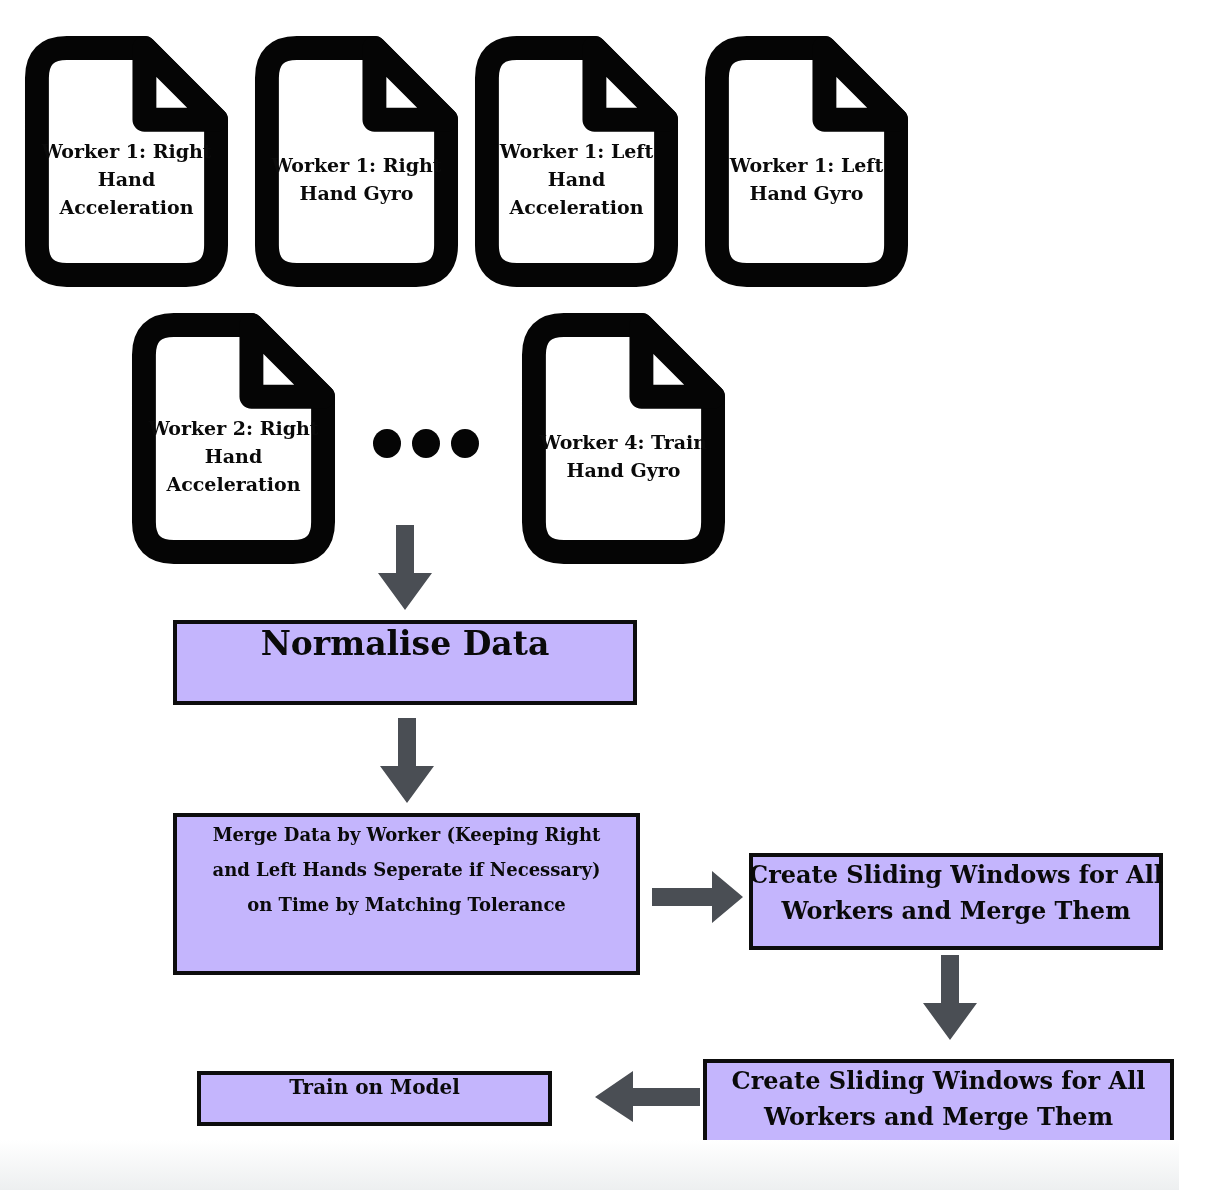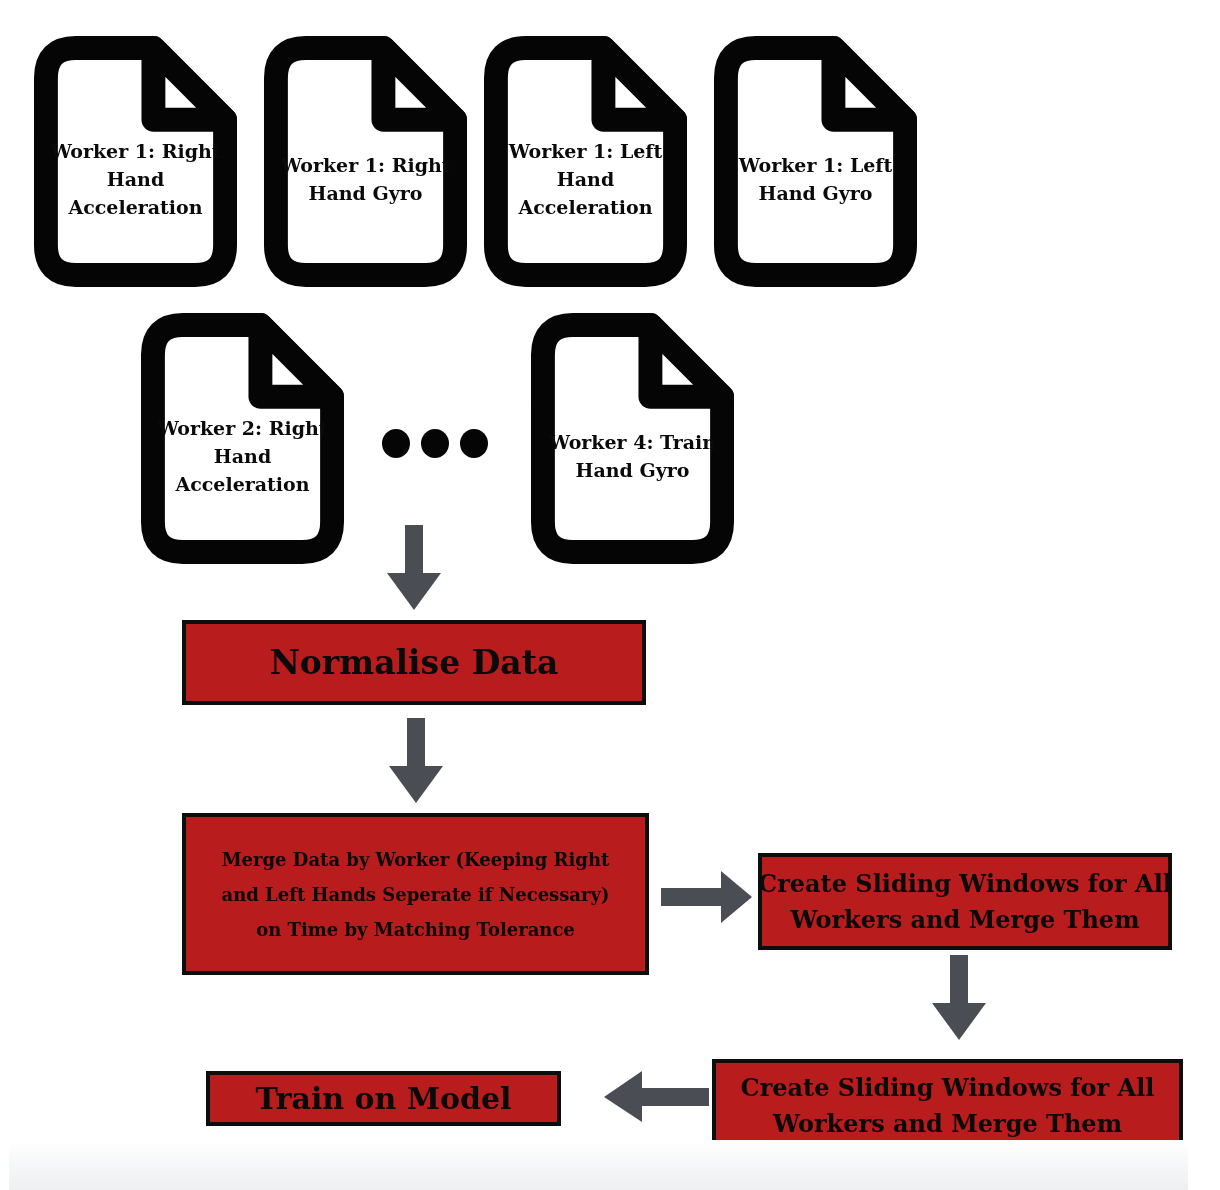"Worker 1: Right" .canvas { margin-left: 9px -> none }
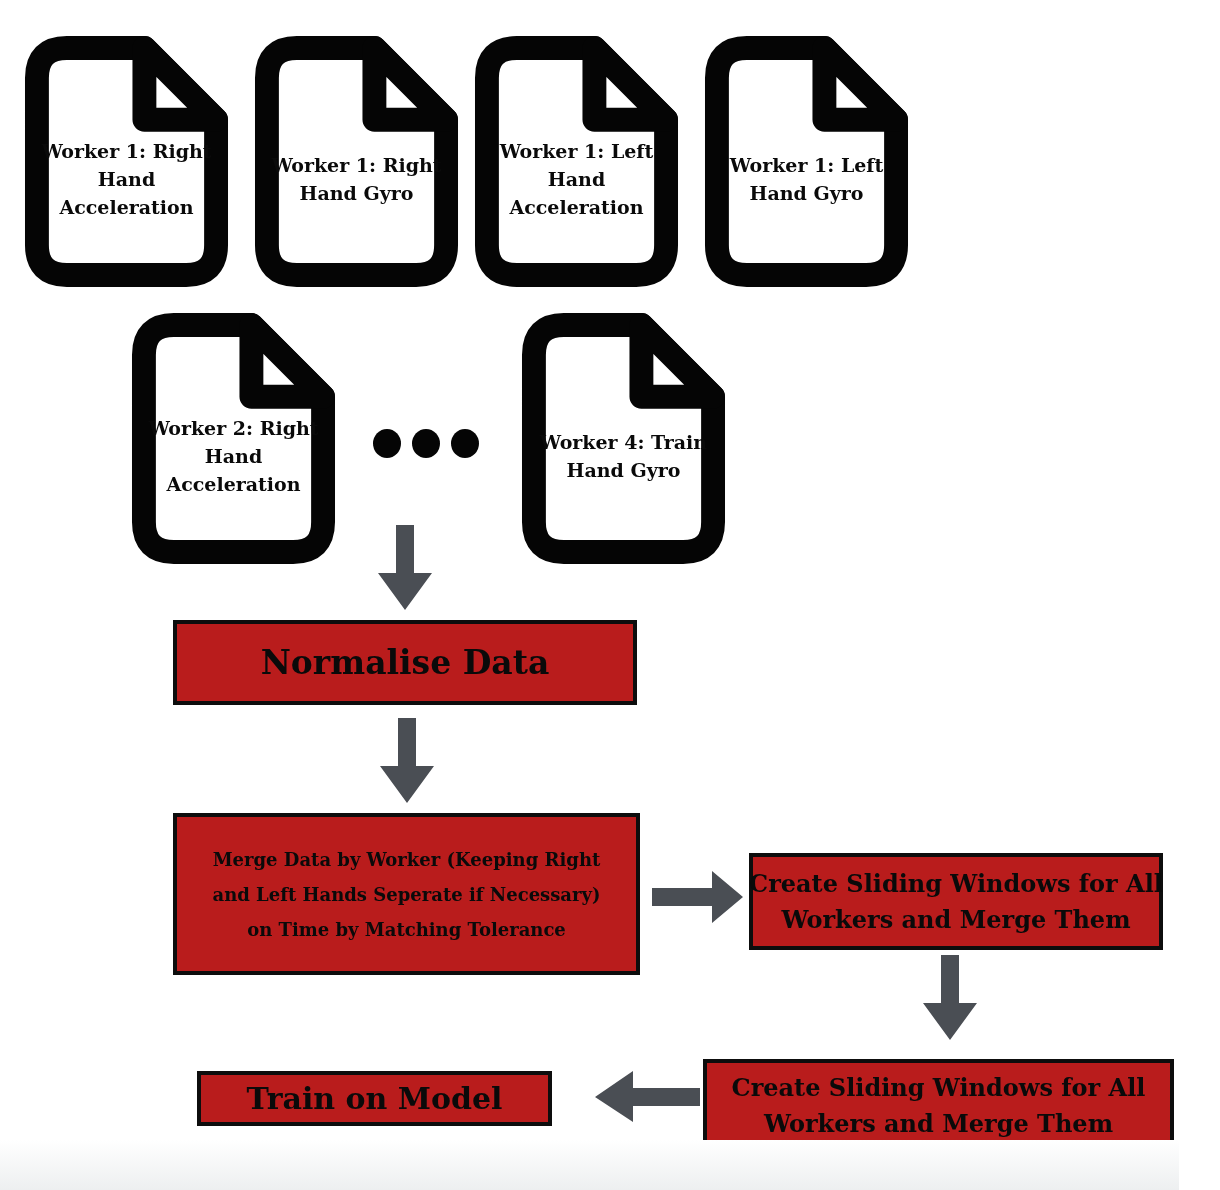"Normalise Data" .pbox { background: #b91c1c -> #c4b5fd; justify-content: center -> none }
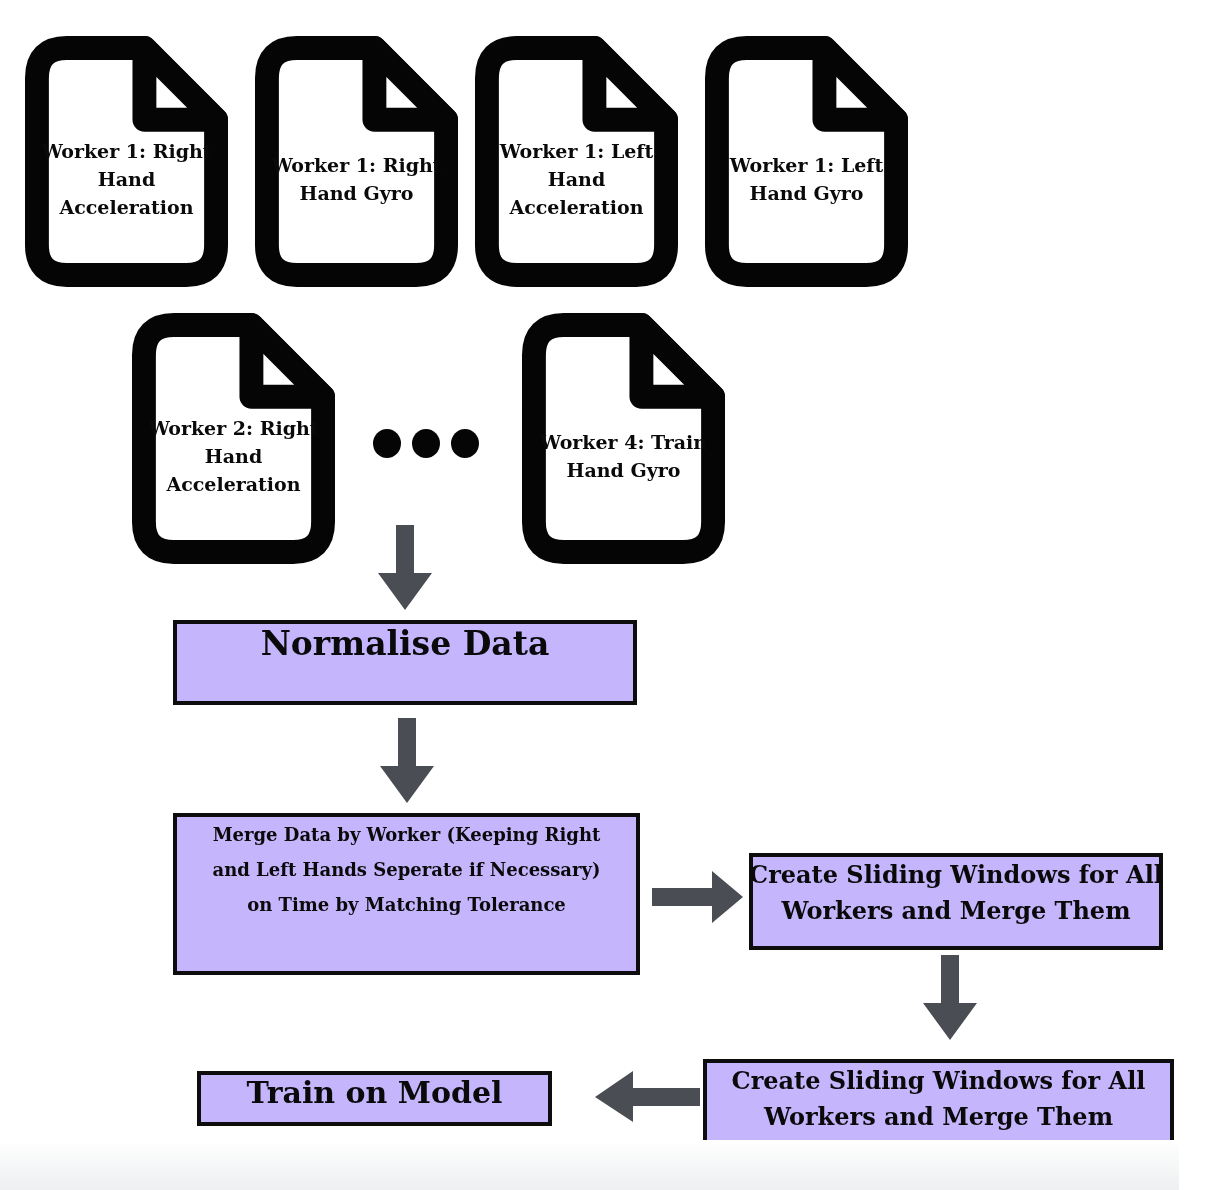"Train on Model" #box-train { font-size: 30px -> 20px }
